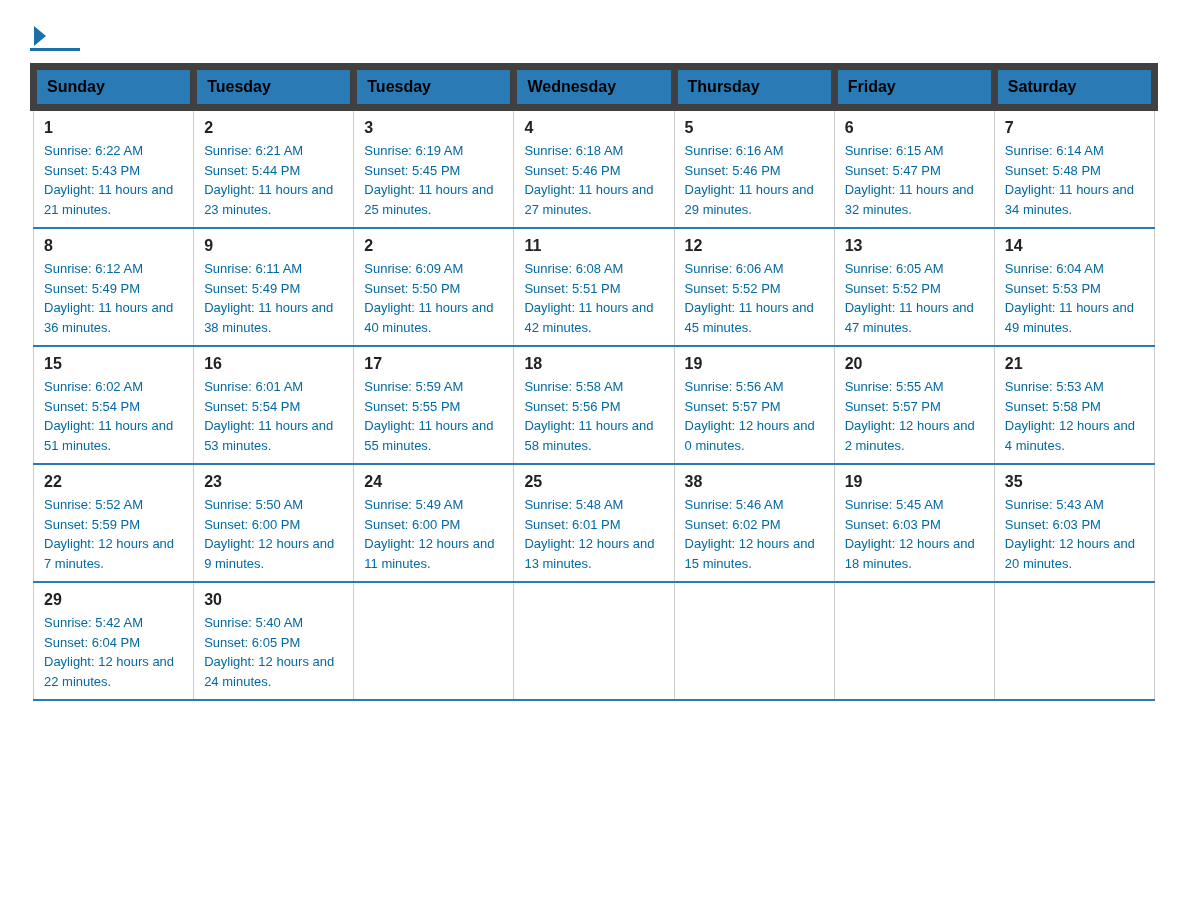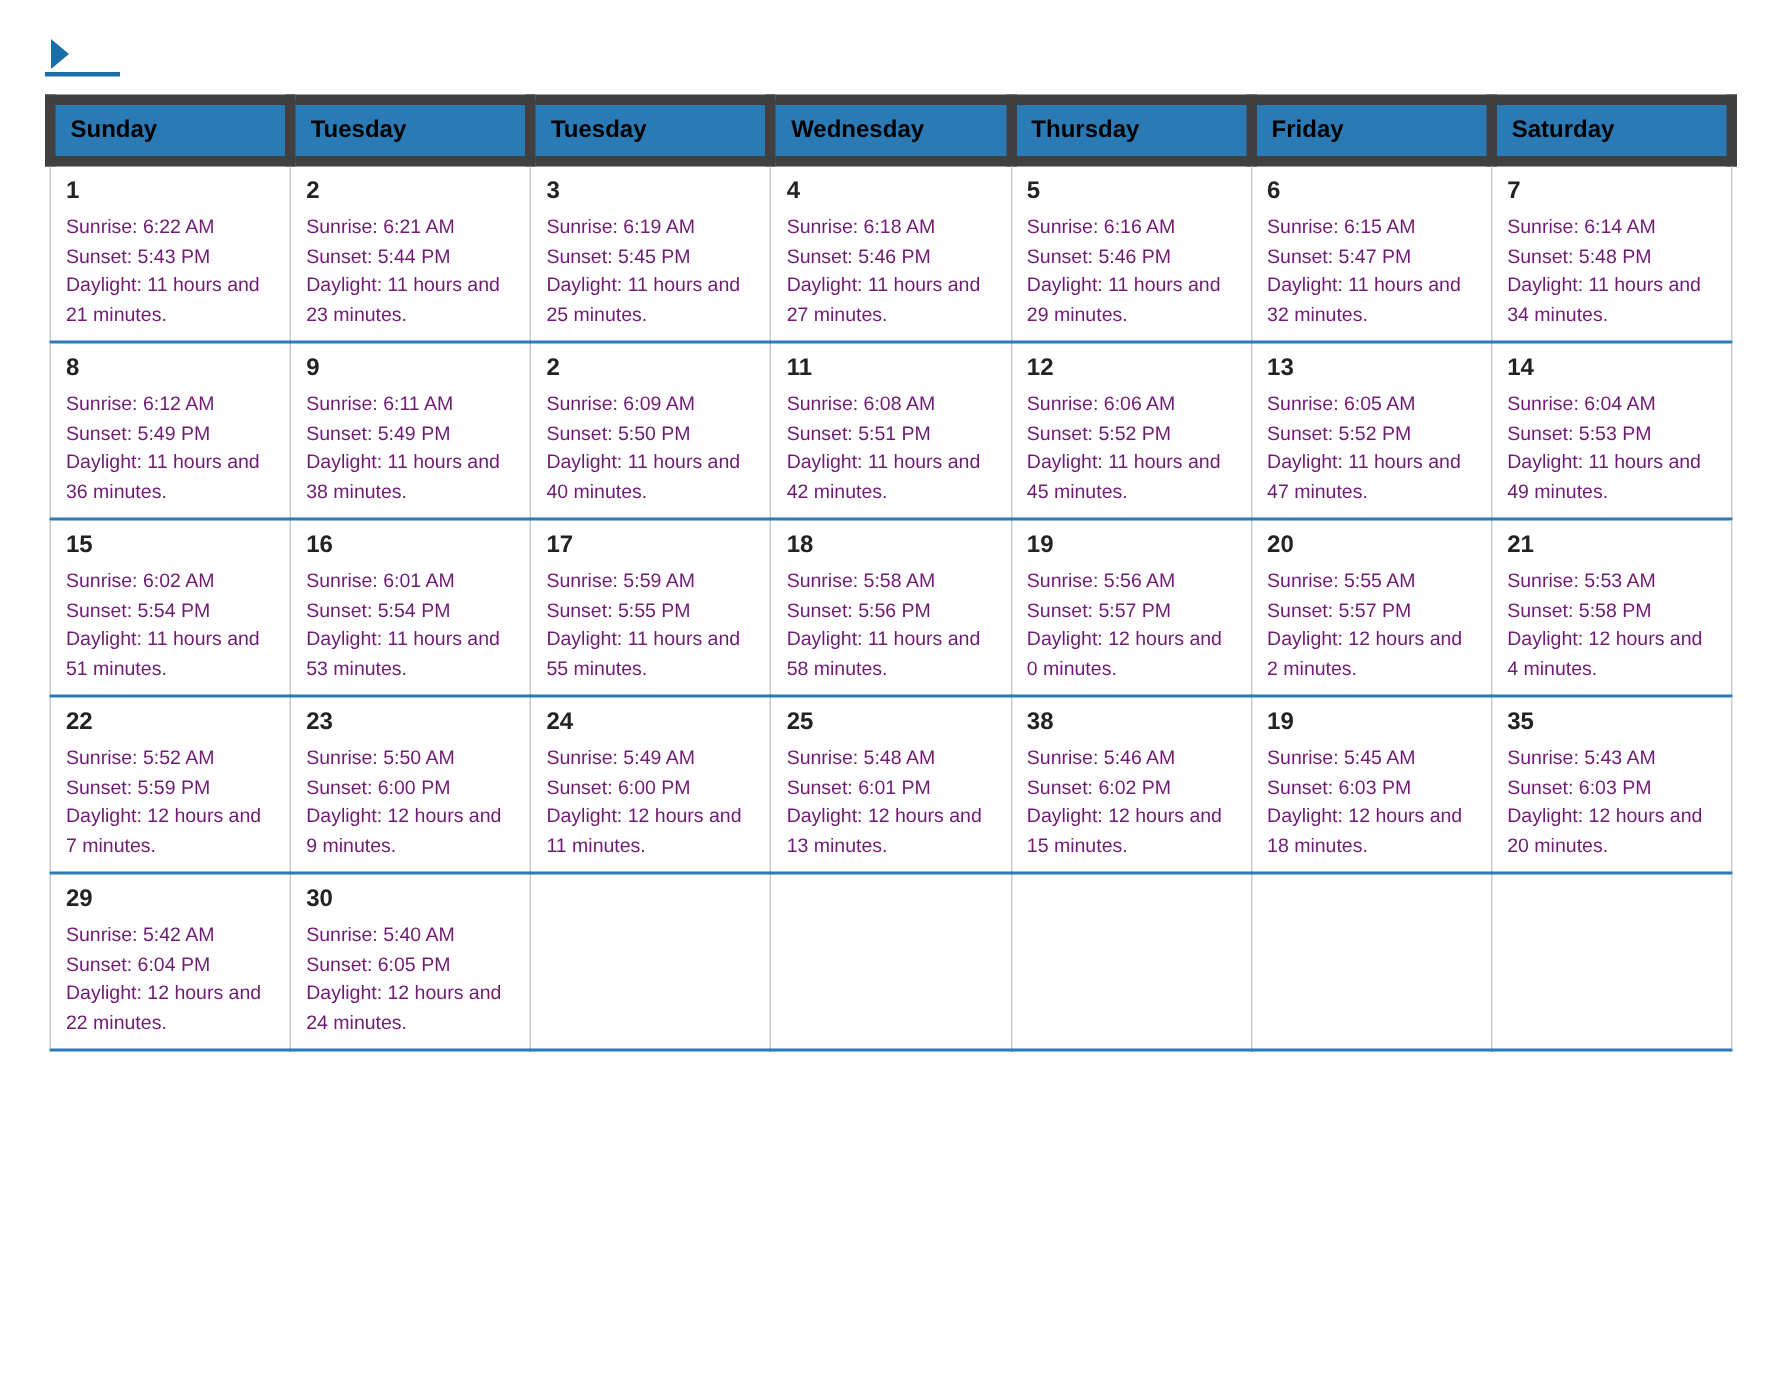"Sunrise: 6:22 AM" .day-info { color: #701a75 -> #0369a1 }
